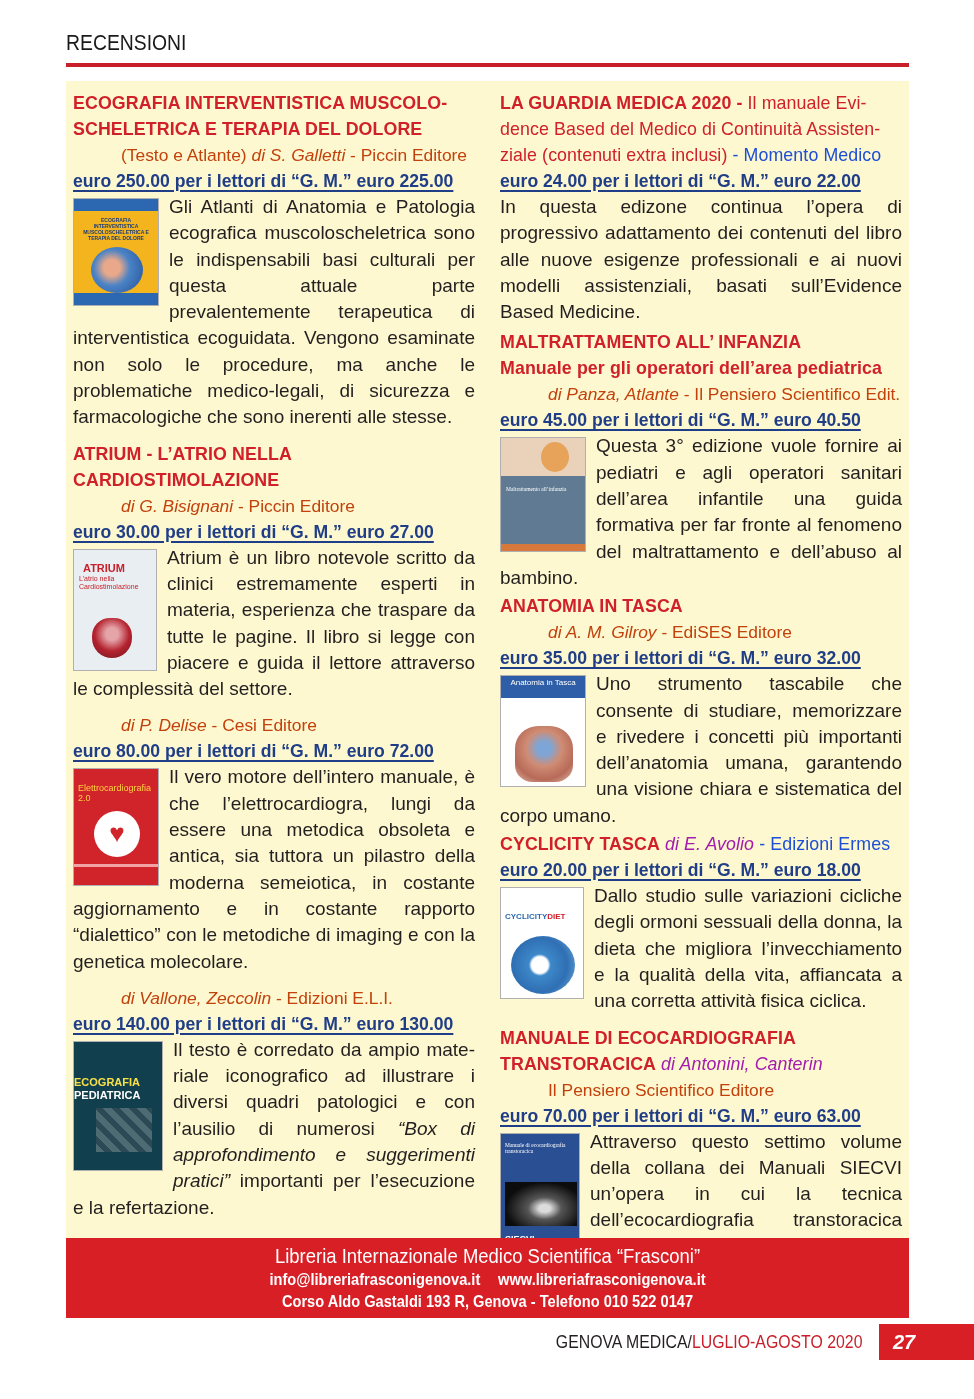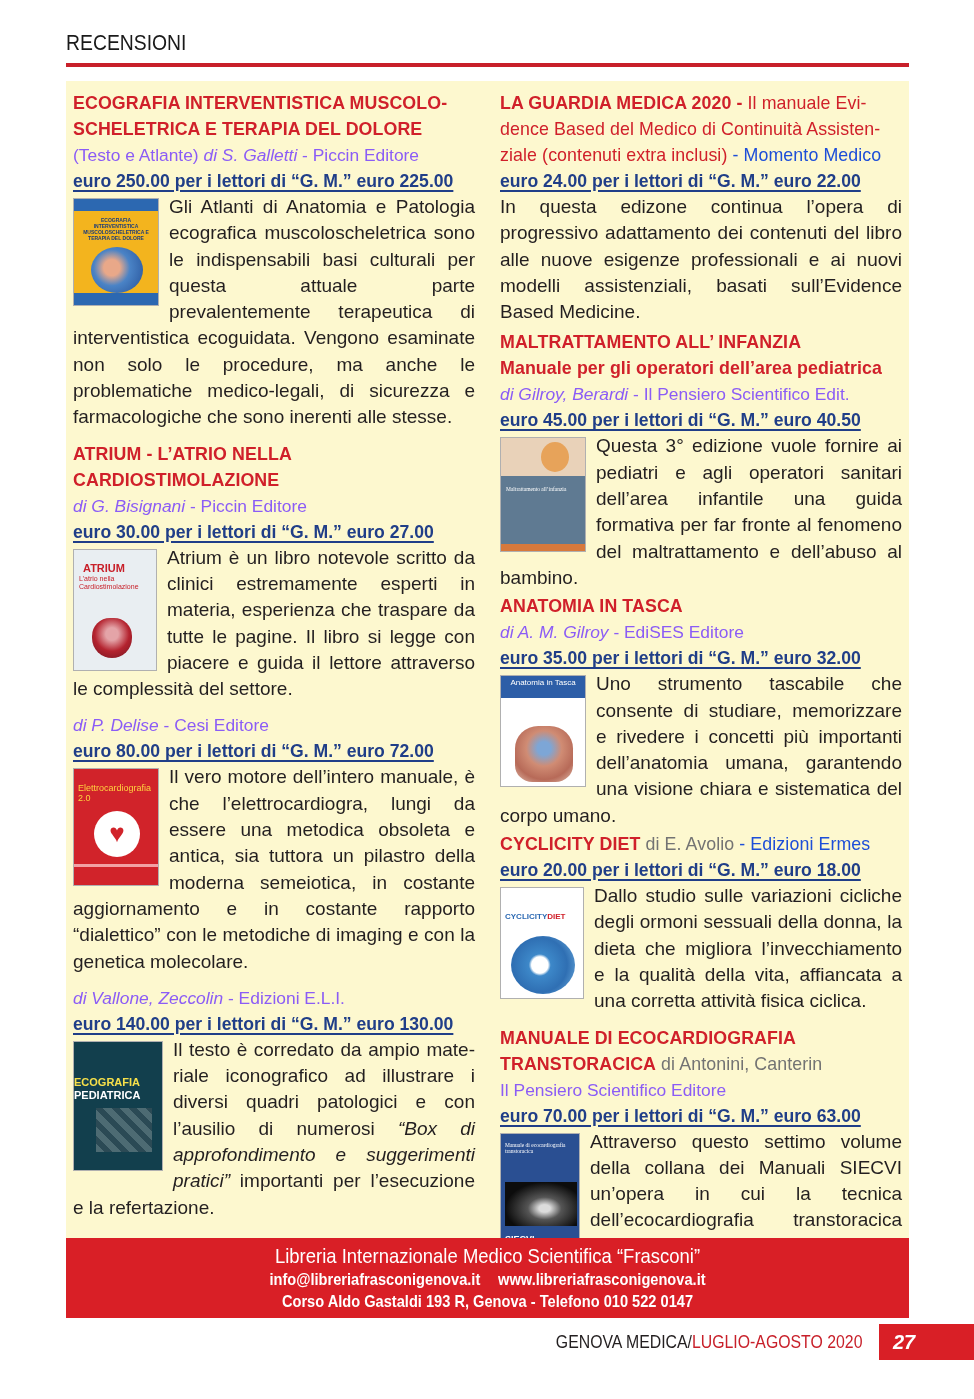"(Testo e Atlante) di S." .meta { color: #8b5cf6 -> #c2410c; margin-left: none -> 48px }
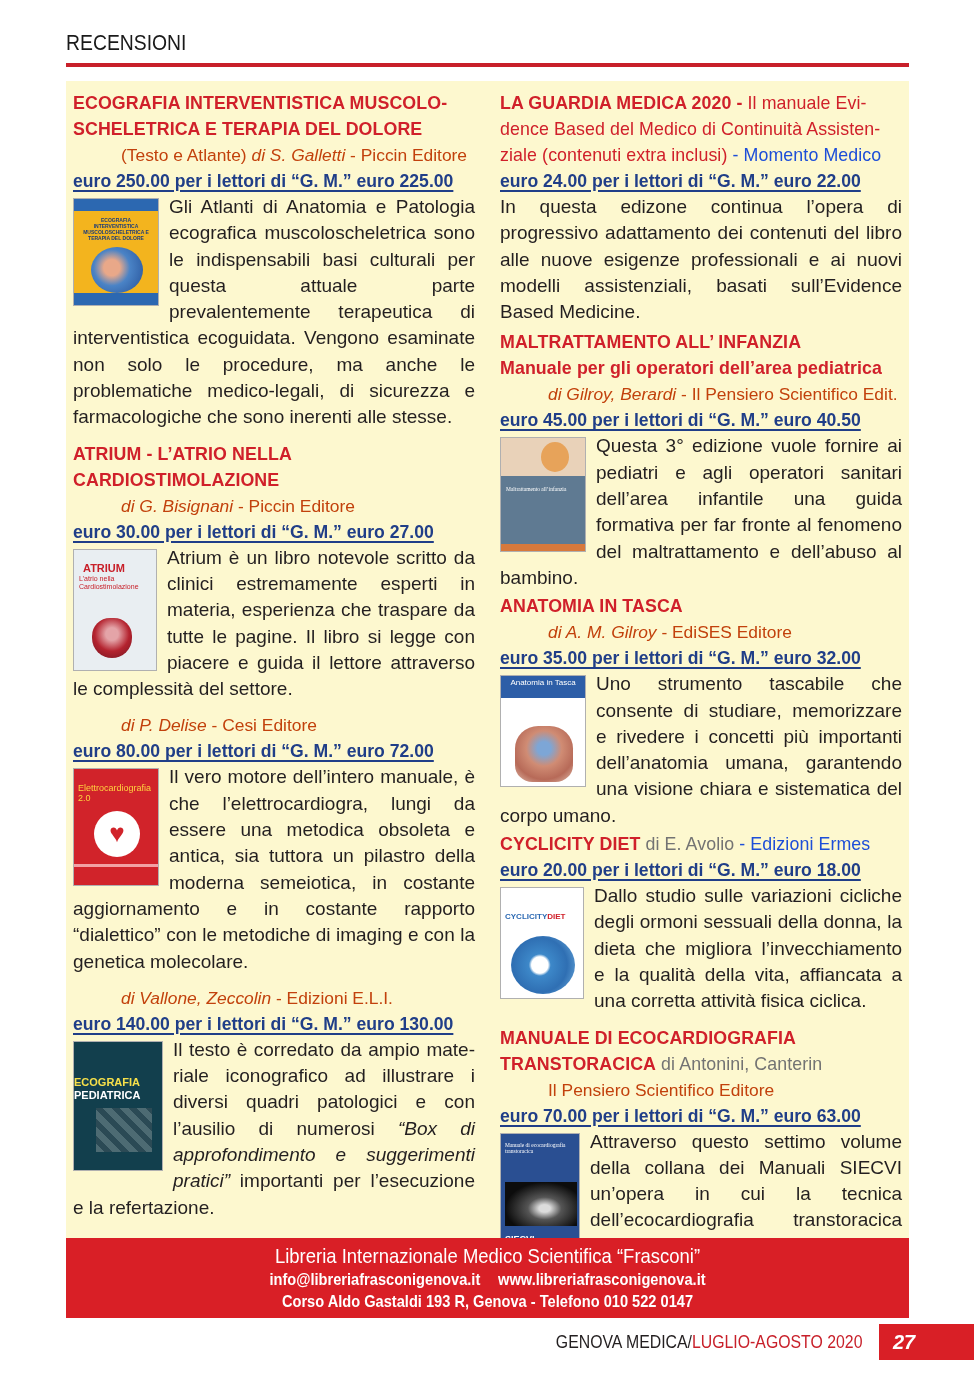"di Gilroy, Berardi" i { text: Gilroy, Berardi -> Panza, Atlante }
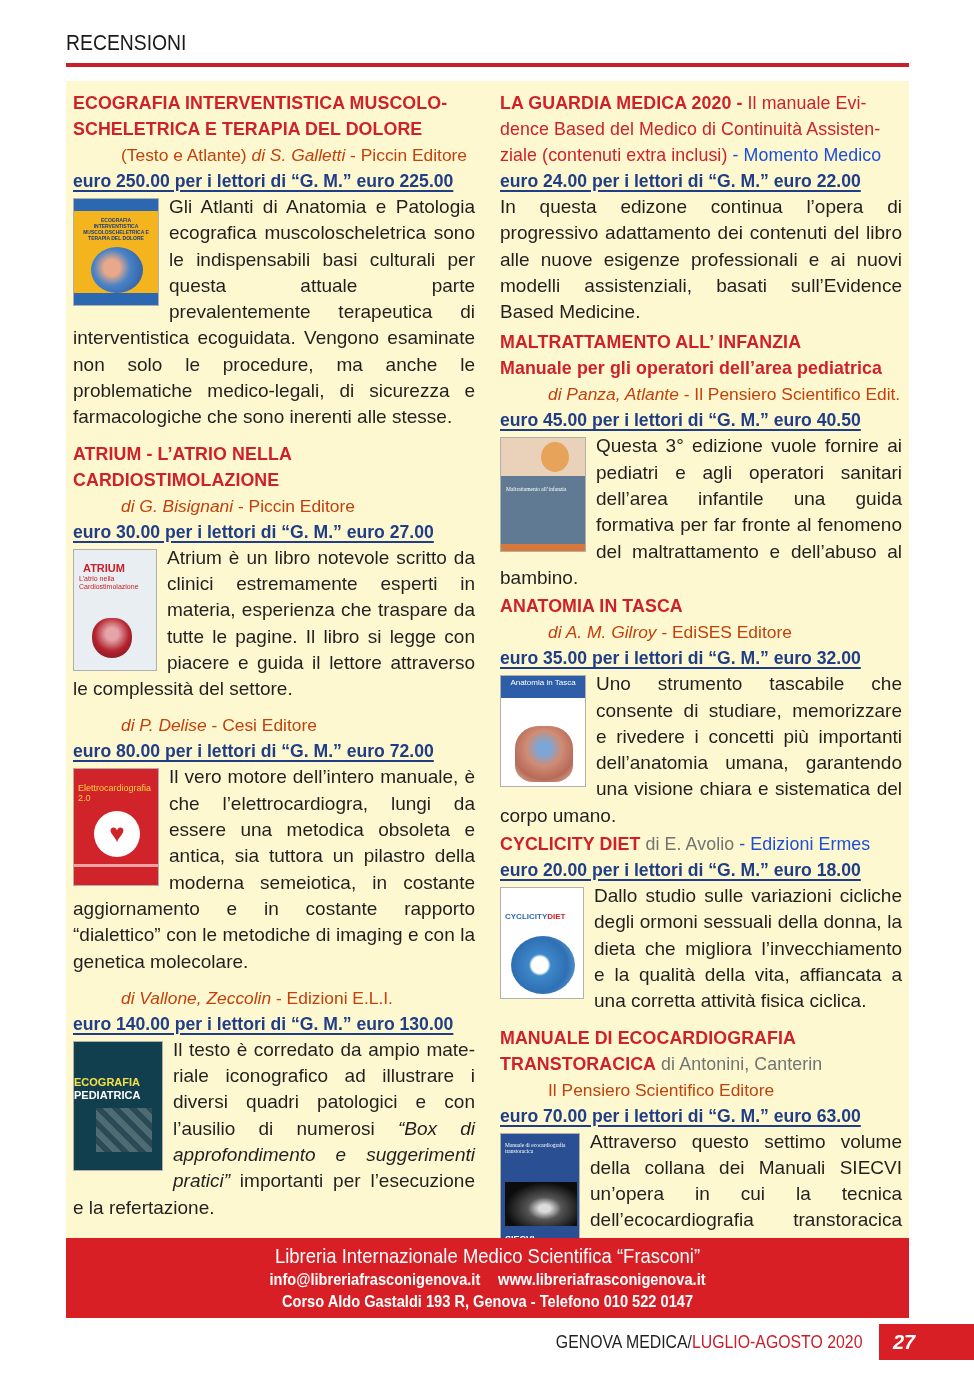"CYCLICITY DIET" span { text: DIET -> TASCA }
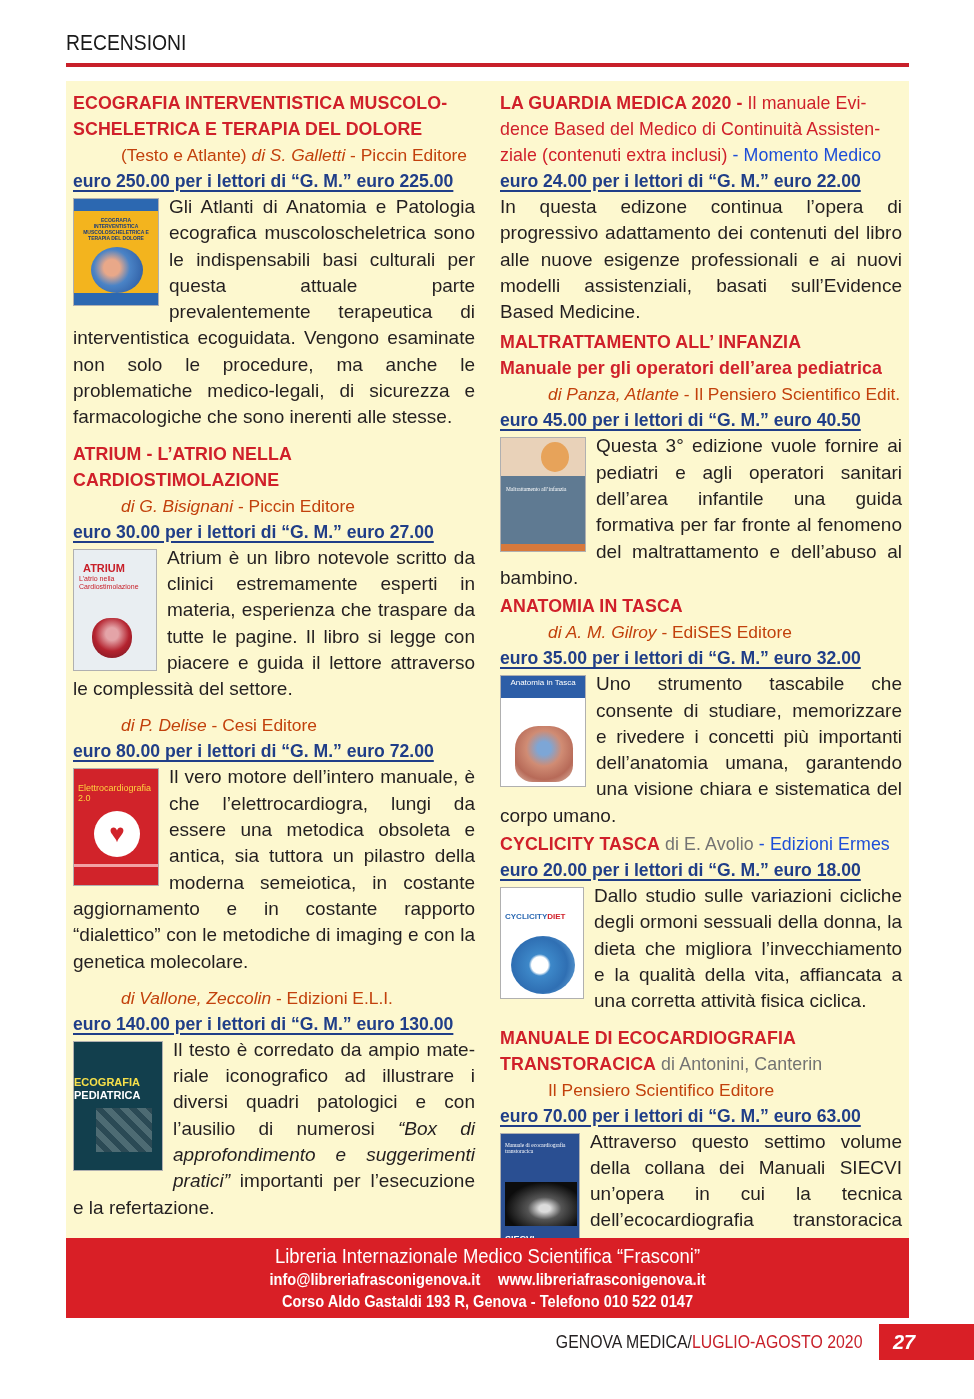"di E. Avolio" .title .author { color: #737373 -> #a21caf; font-style: none -> italic }
